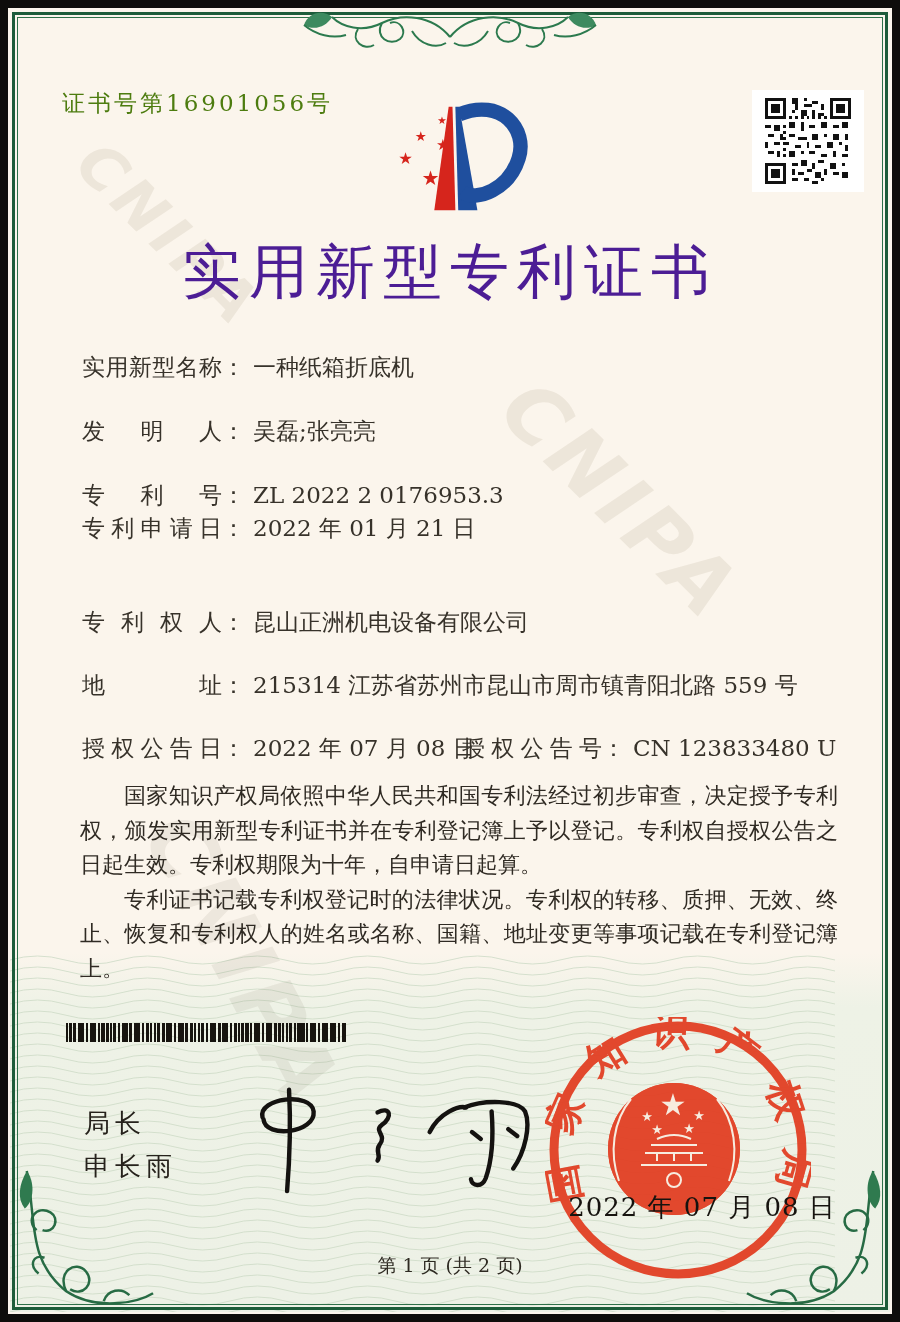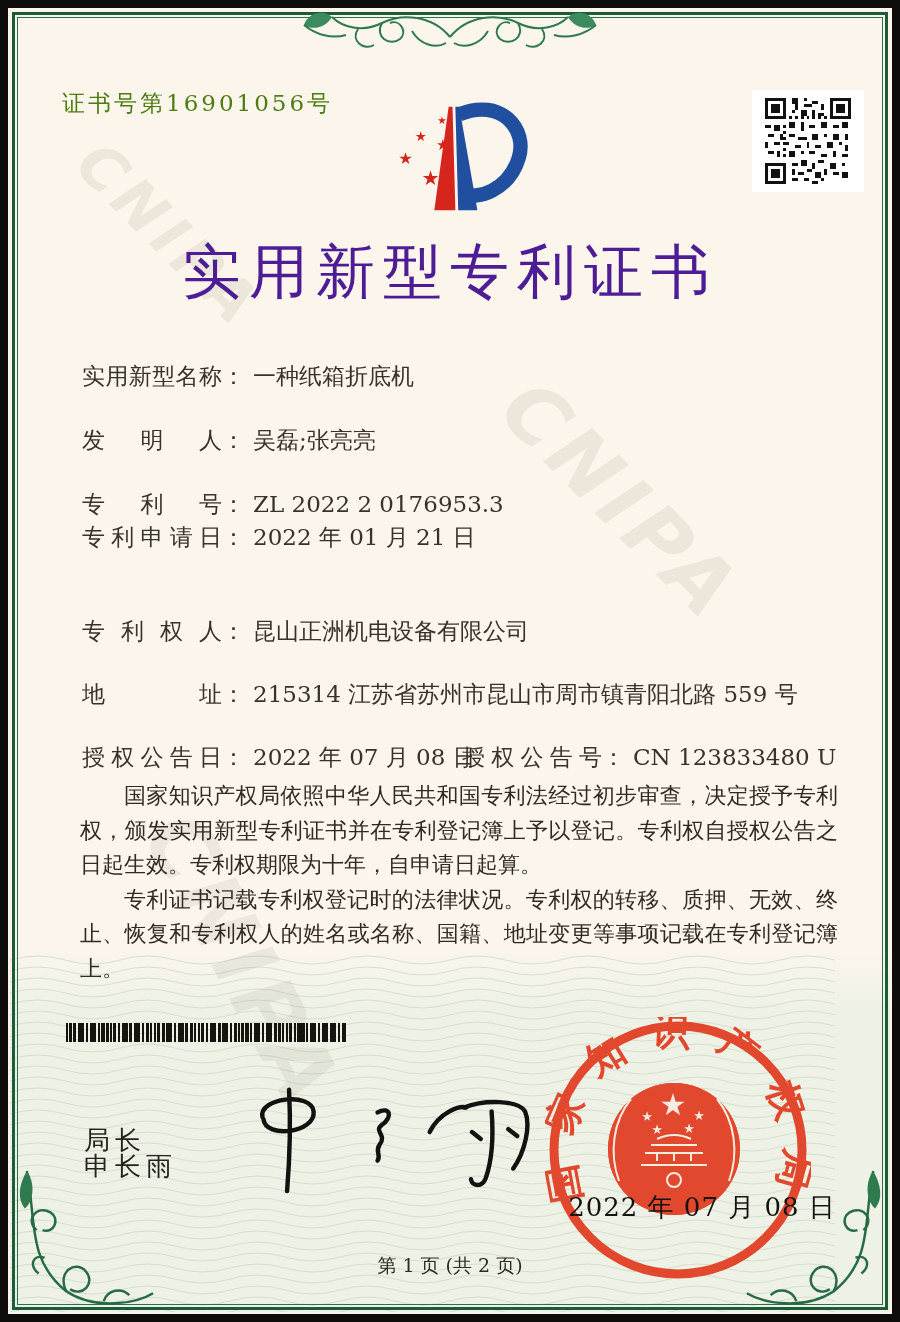"实用新型名称" .flabel { margin-top: 9px -> none }
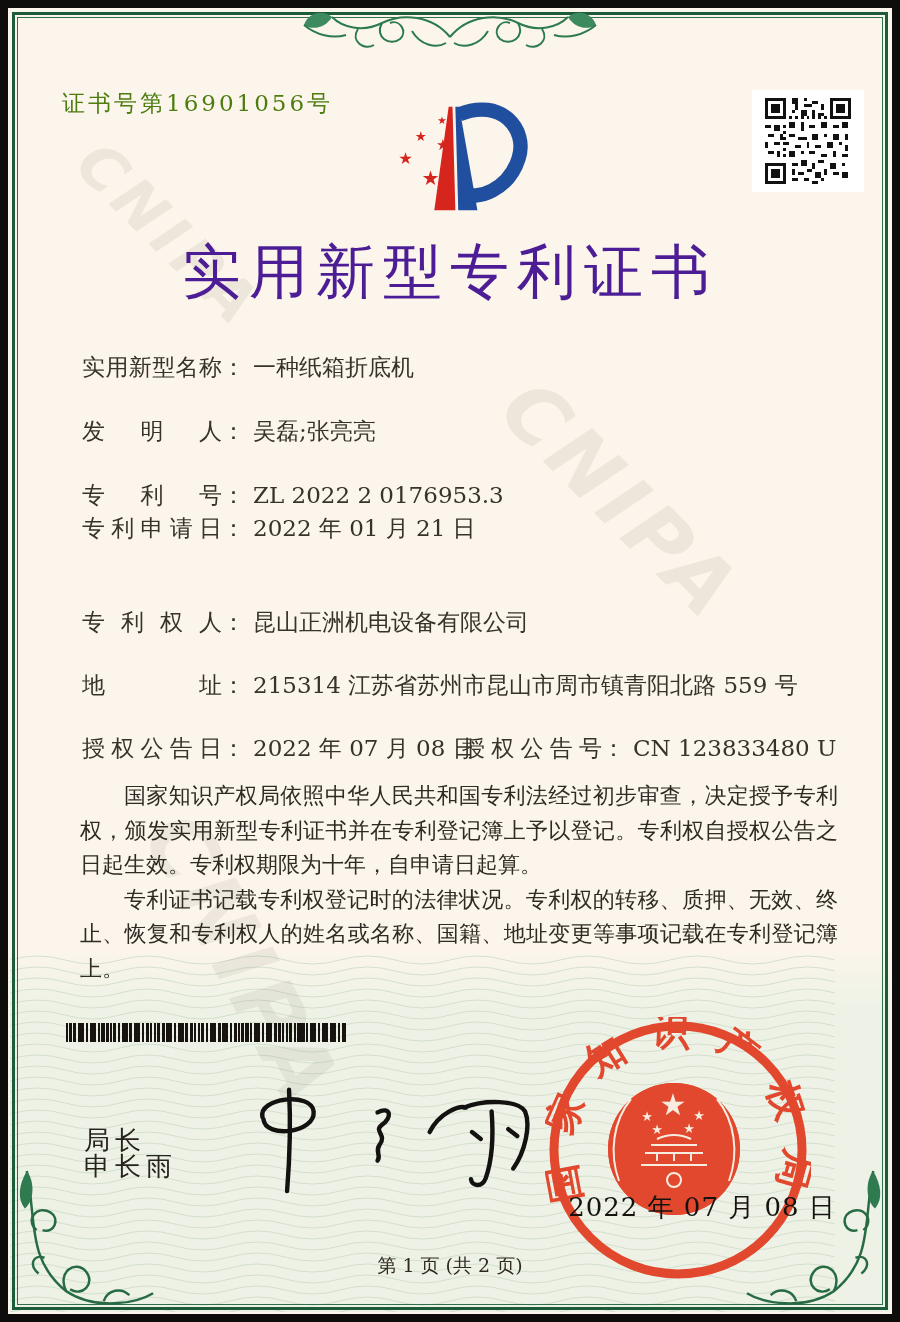"局长" .signer-title { margin-top: 17px -> none }
